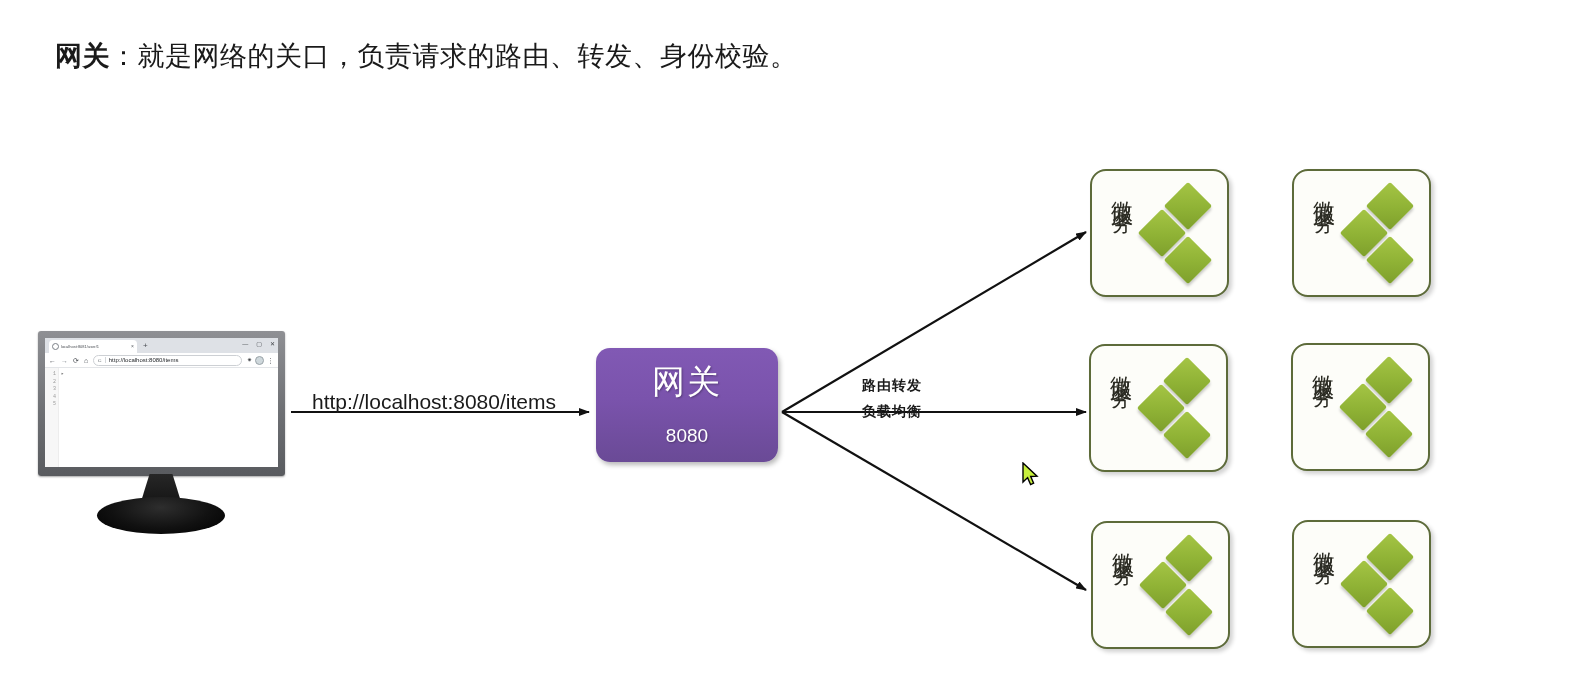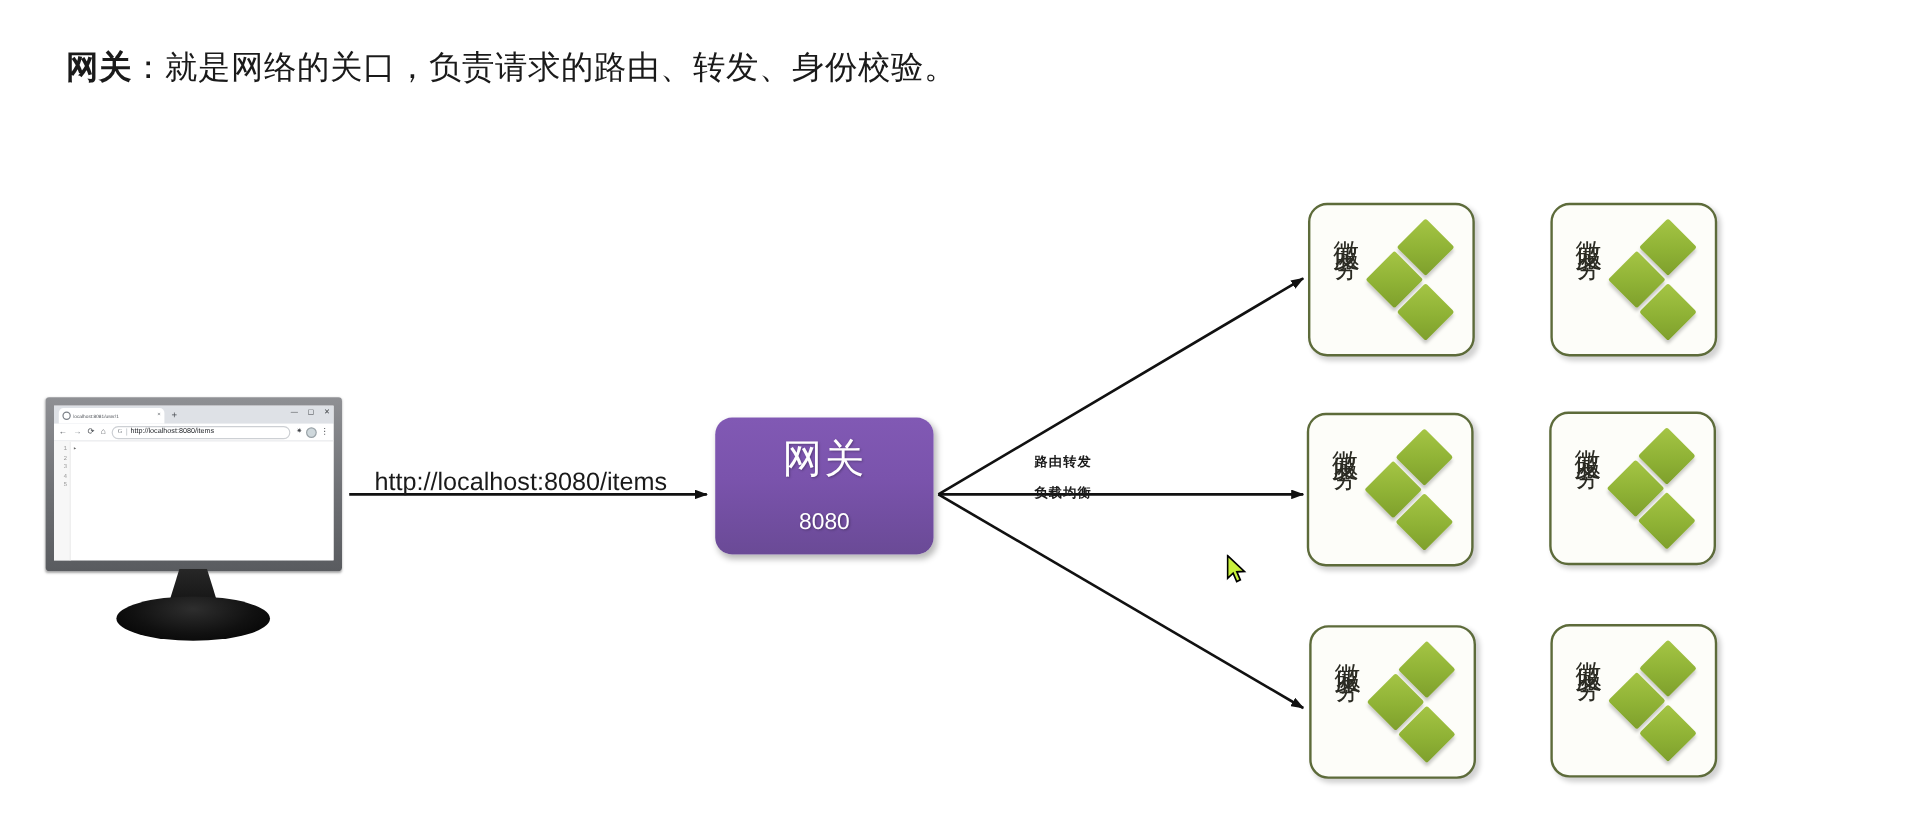"路由转发" .fan-label { font-size: 11px -> 14px }
